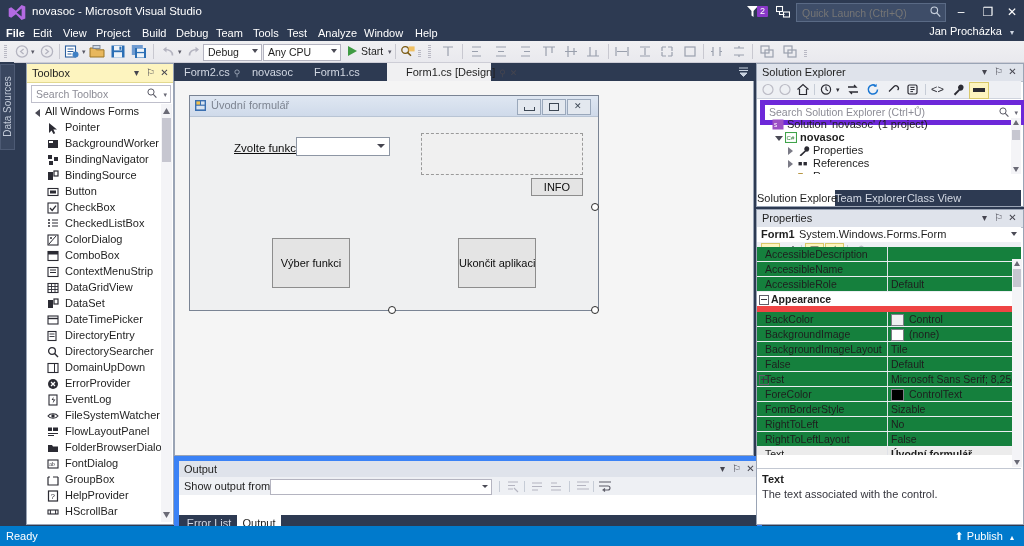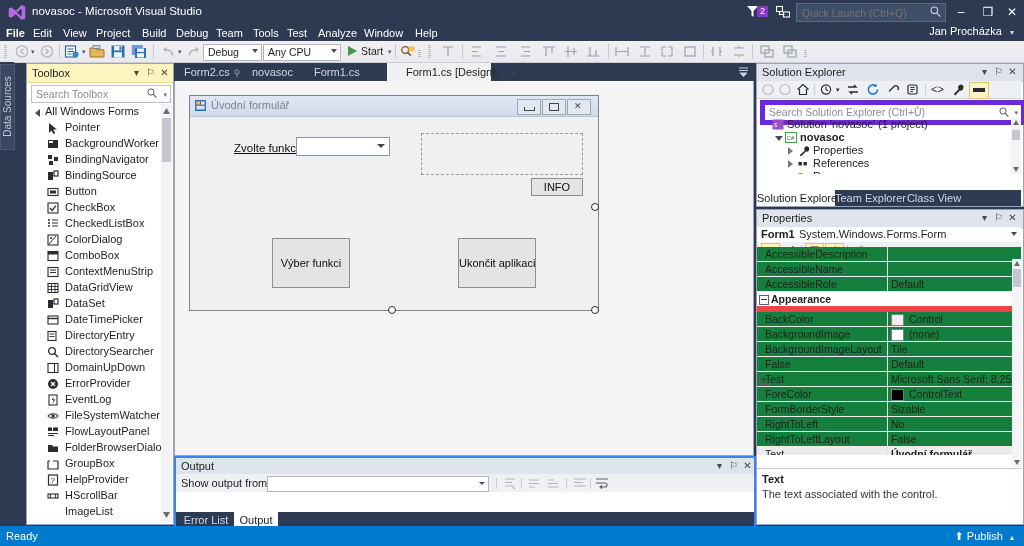"FontDialog" div.tbx-item { html: none -> <div> <svg> <rect></rect> <text>ab</text> </svg> <span>FontDialog</span> </div> }
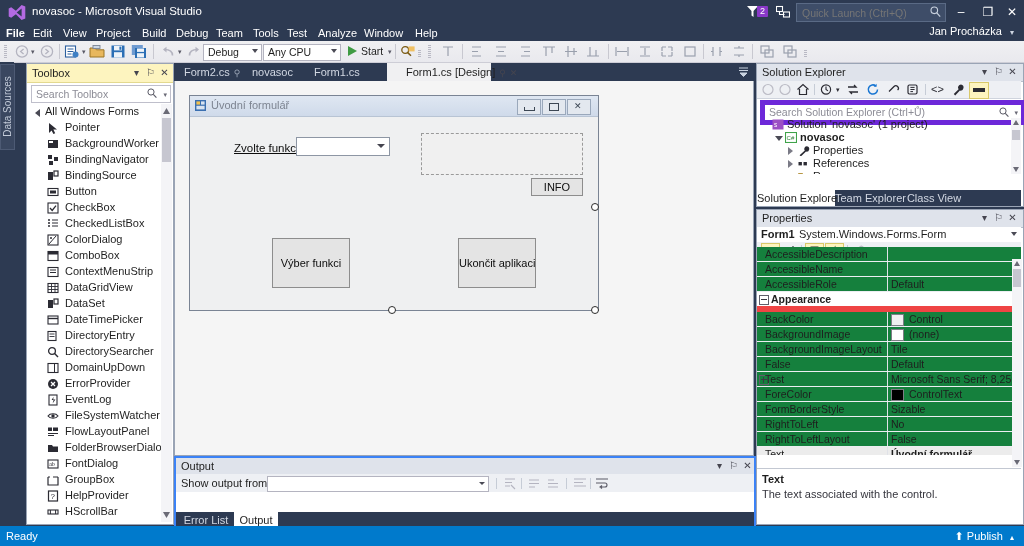"Output" .outpanel { border: 2px solid #3b82f6 -> 5px solid #3b82f6 }
